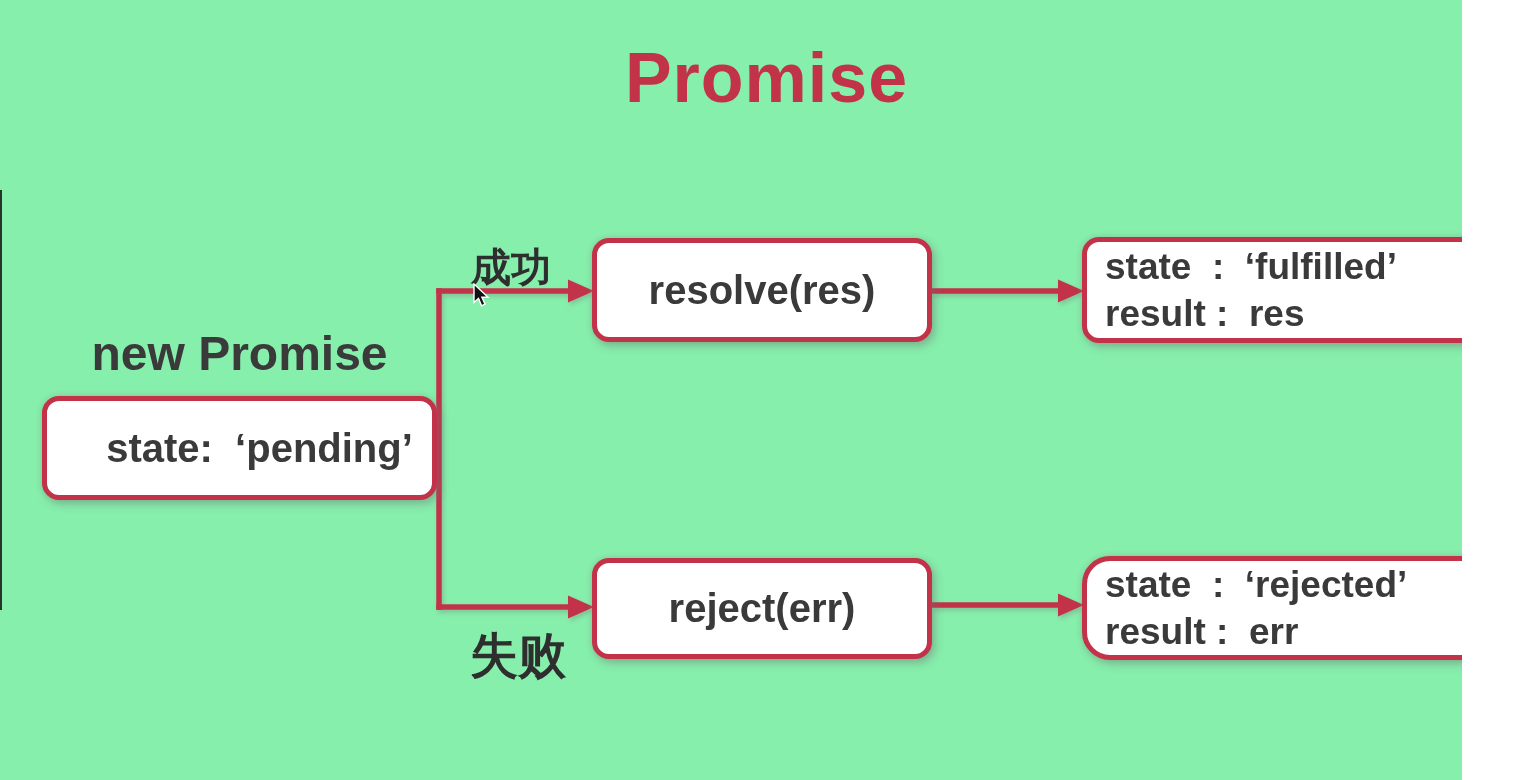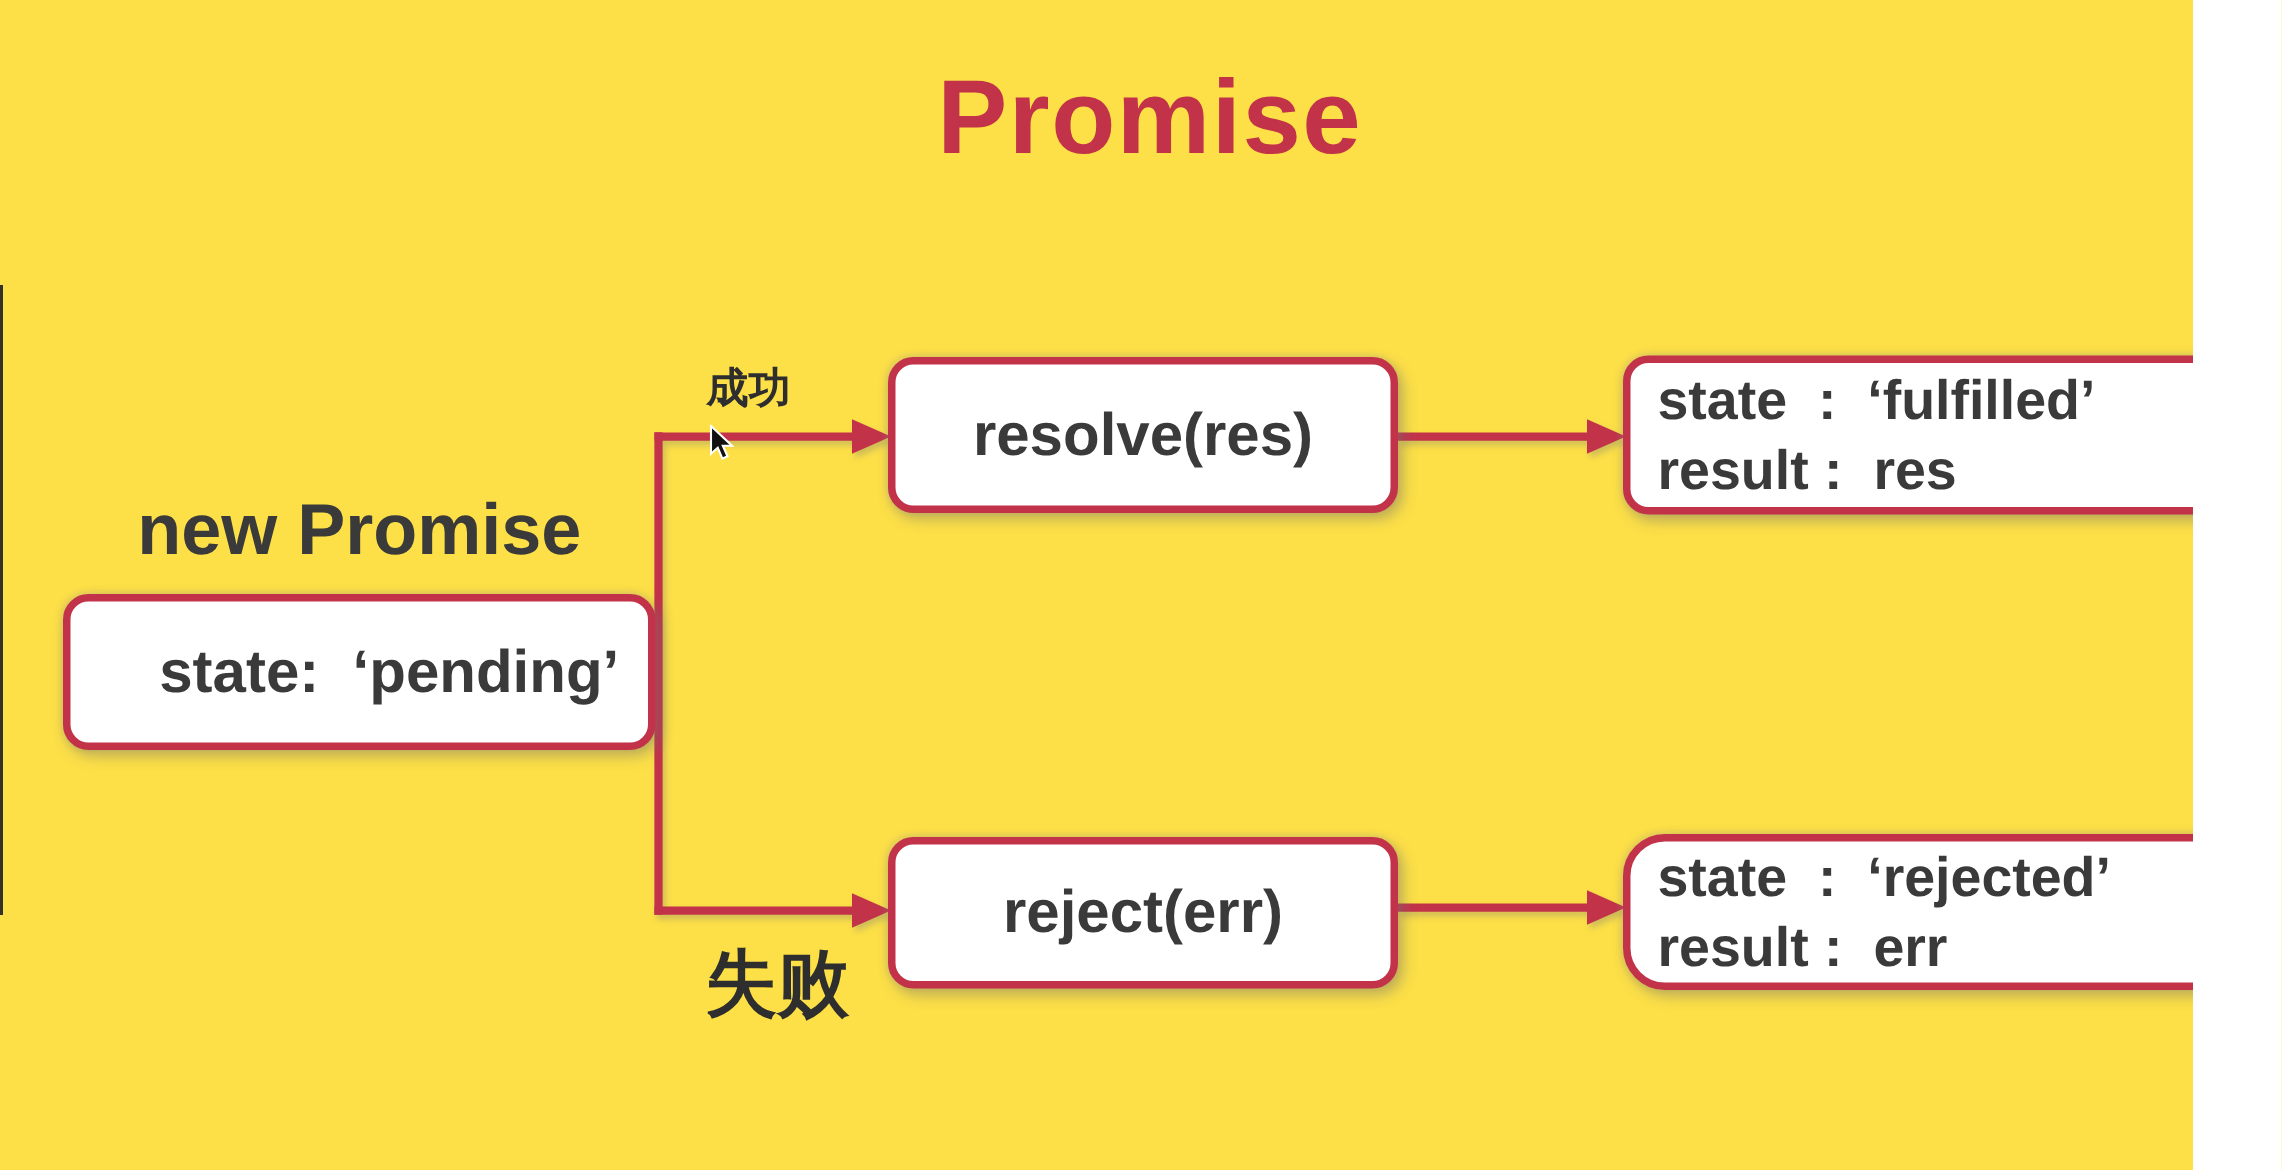"Promise" #stage { background: #fde047 -> #86efac }
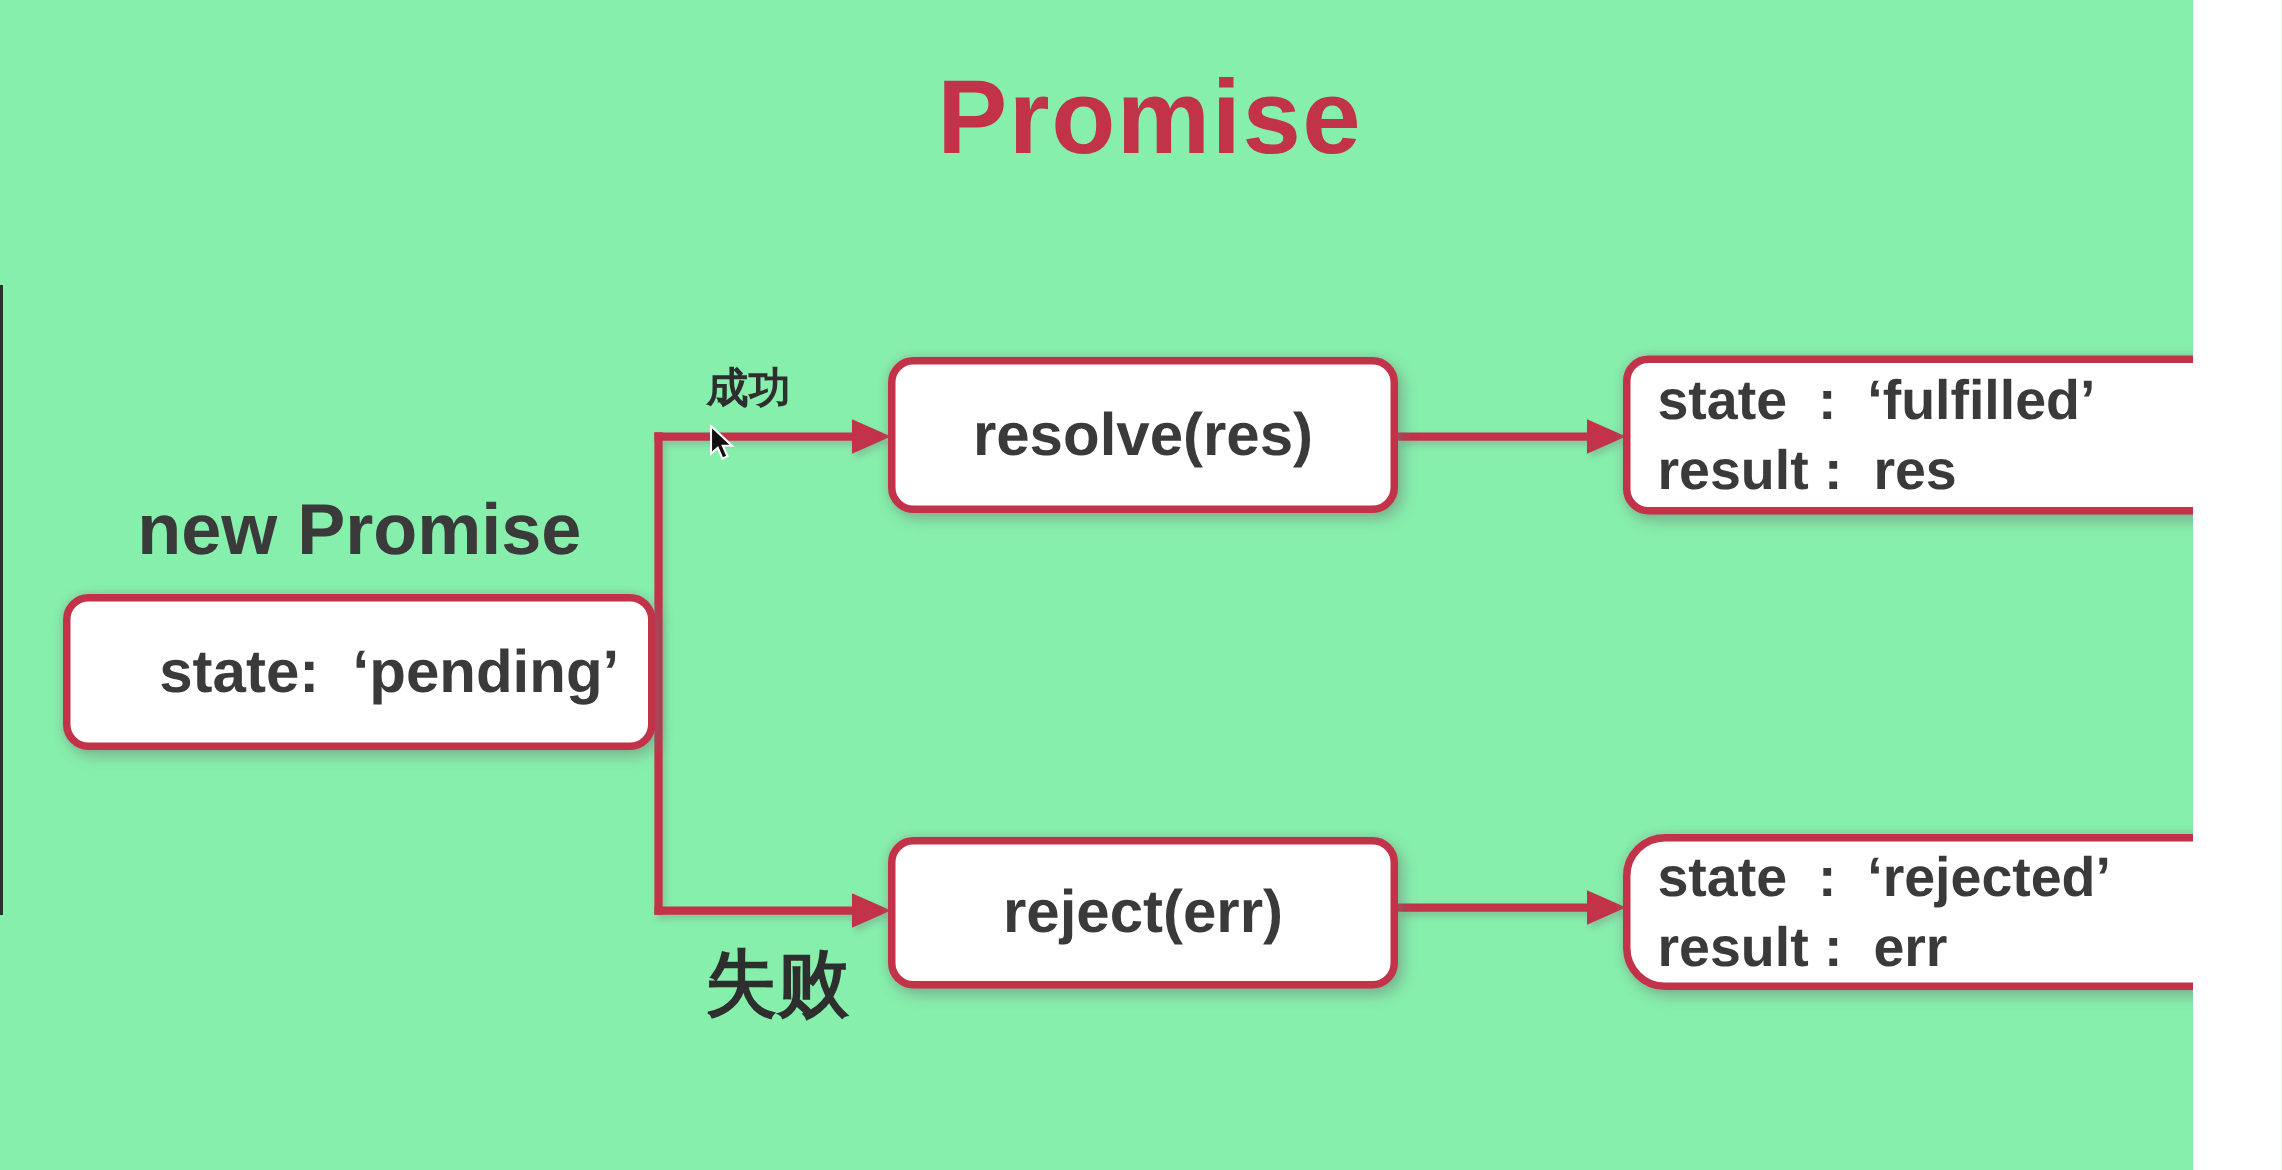"成功" #success-label { font-size: 28px -> 40px }
